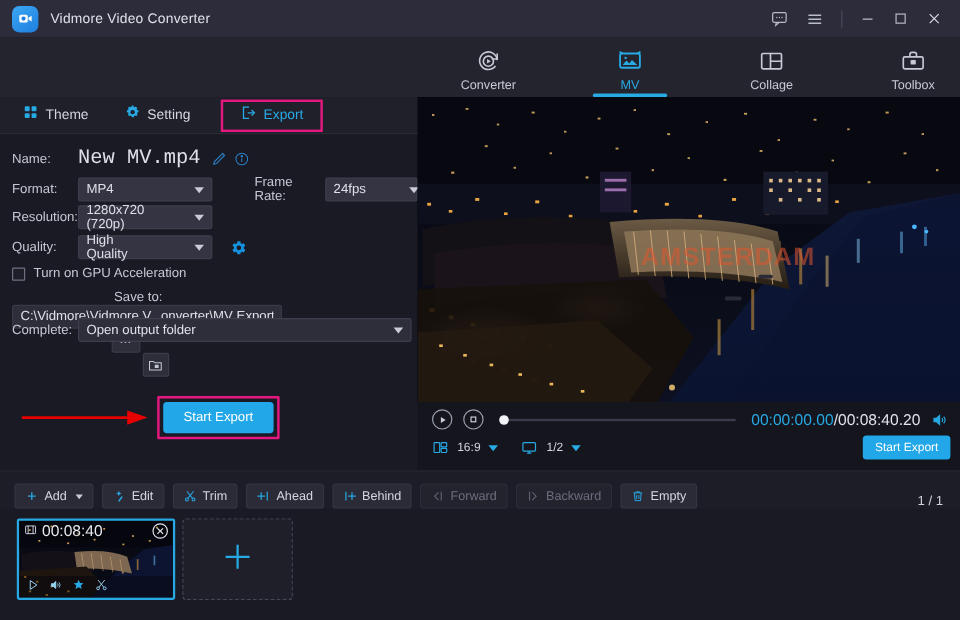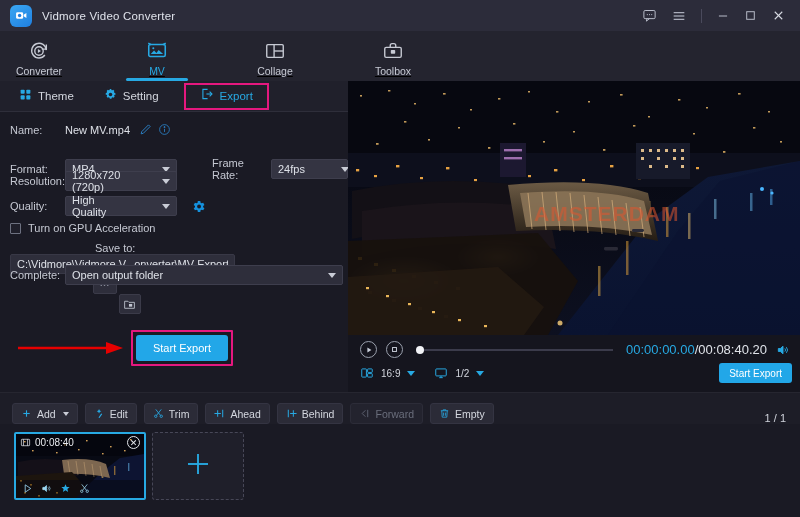"Converter" .mainnav { justify-content: flex-start -> flex-end; text-decoration: underline -> none }
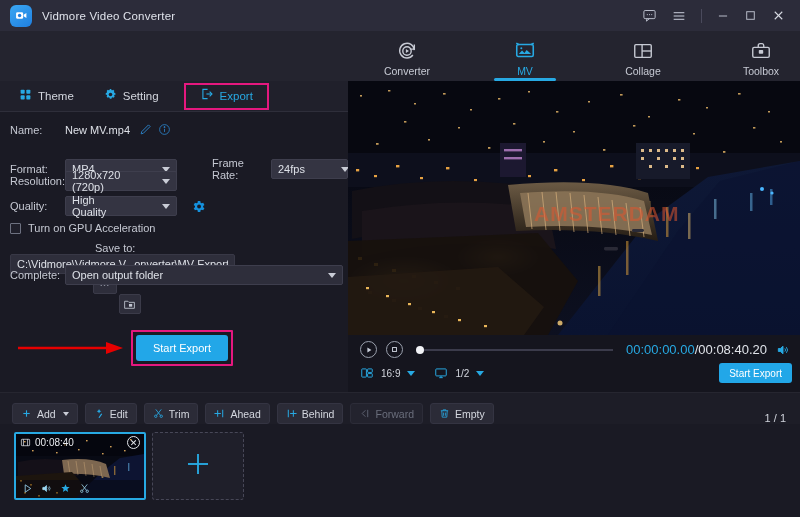"New MV.mp4" .val-text { font-family: none -> Liberation Mono, monospace; font-size: 11px -> 17px }
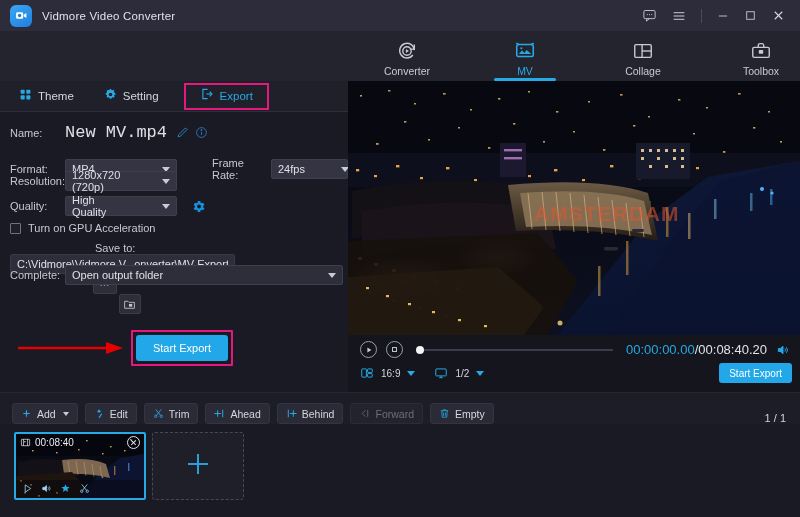"Format:" div.row { top: 45px -> 34px }
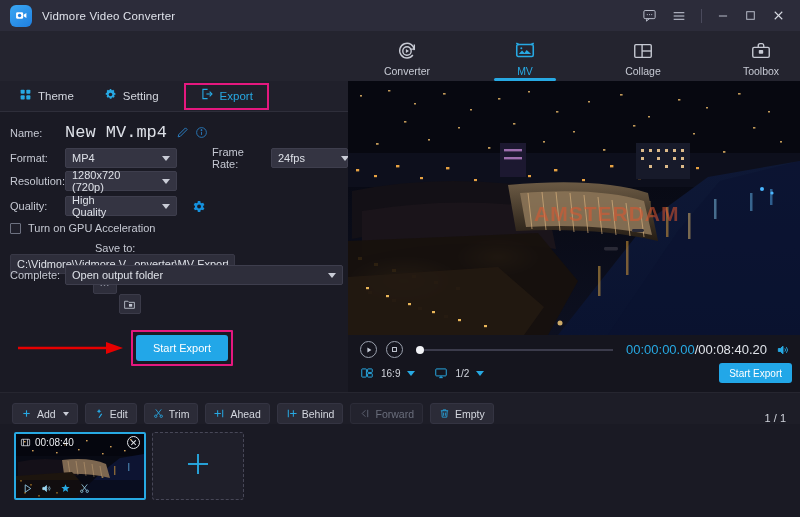"Backward" div.tb-btn { html: none -> <div> <span> <svg> <polyline></polyline> <line></line> </svg> </span> <span>Backward</span> </div> }
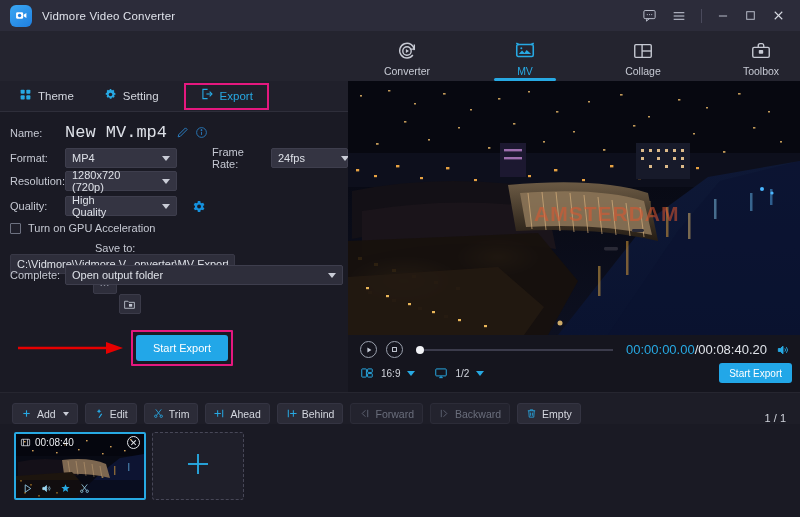"00:08:40" .clip-dur { font-size: 10px -> 13px }
